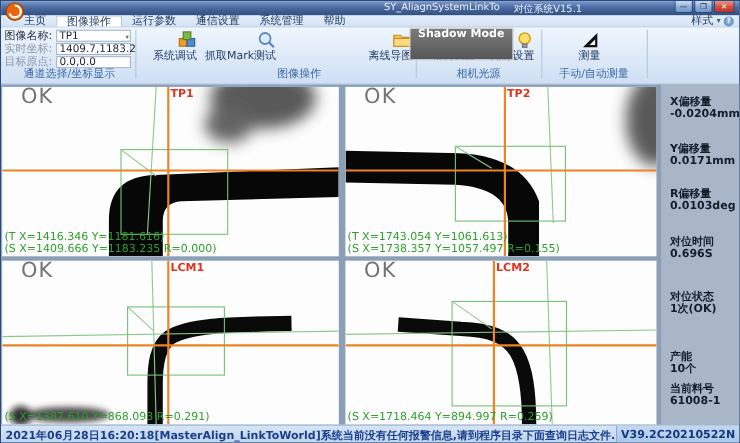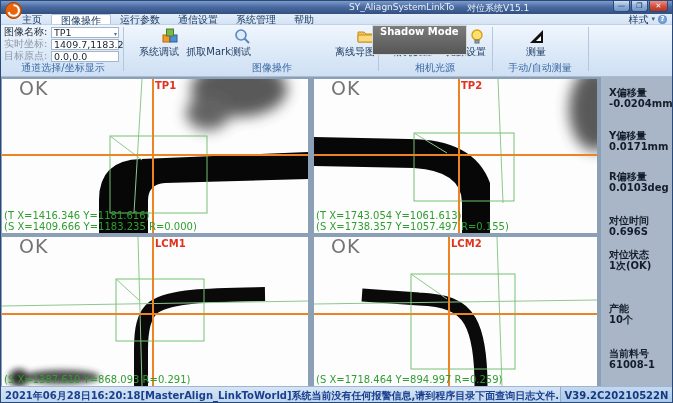"对位状态" .m4 { top: 172px -> 188px }
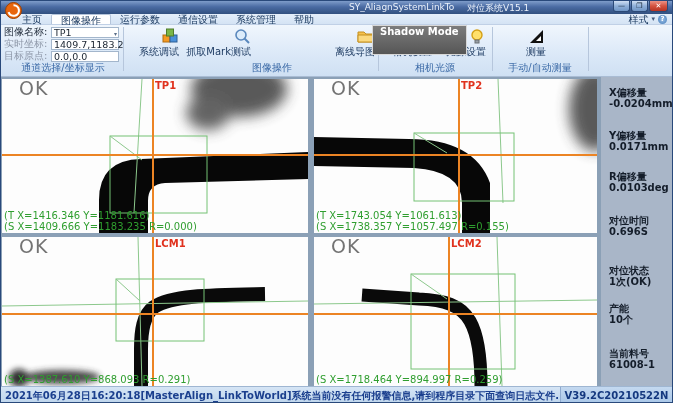"产能" .m5 { top: 226px -> 242px }
